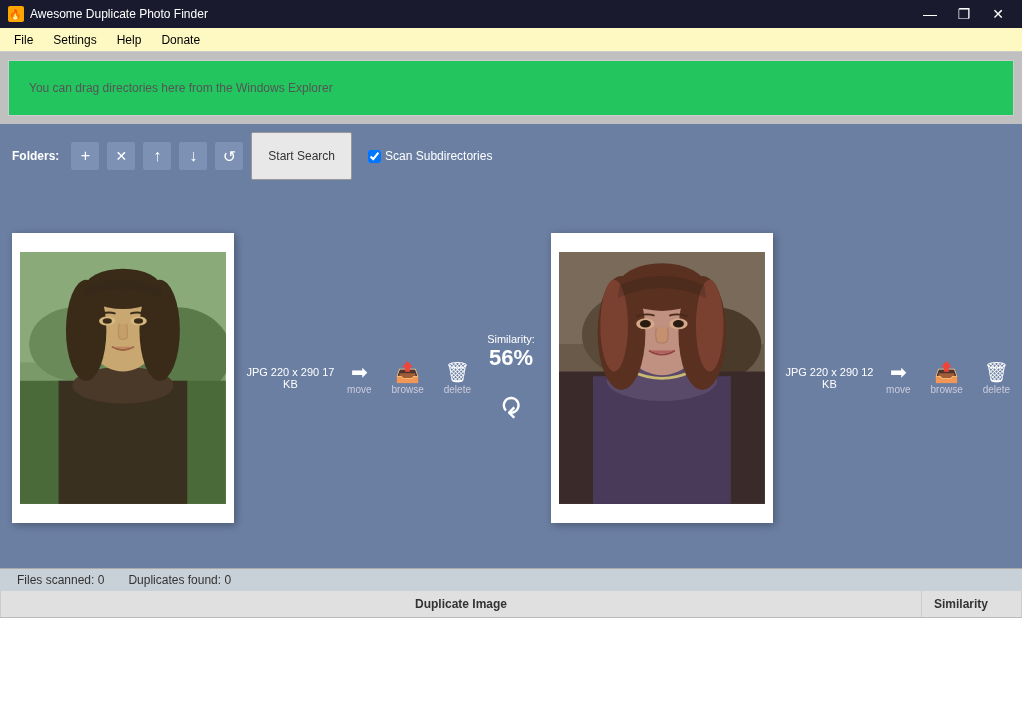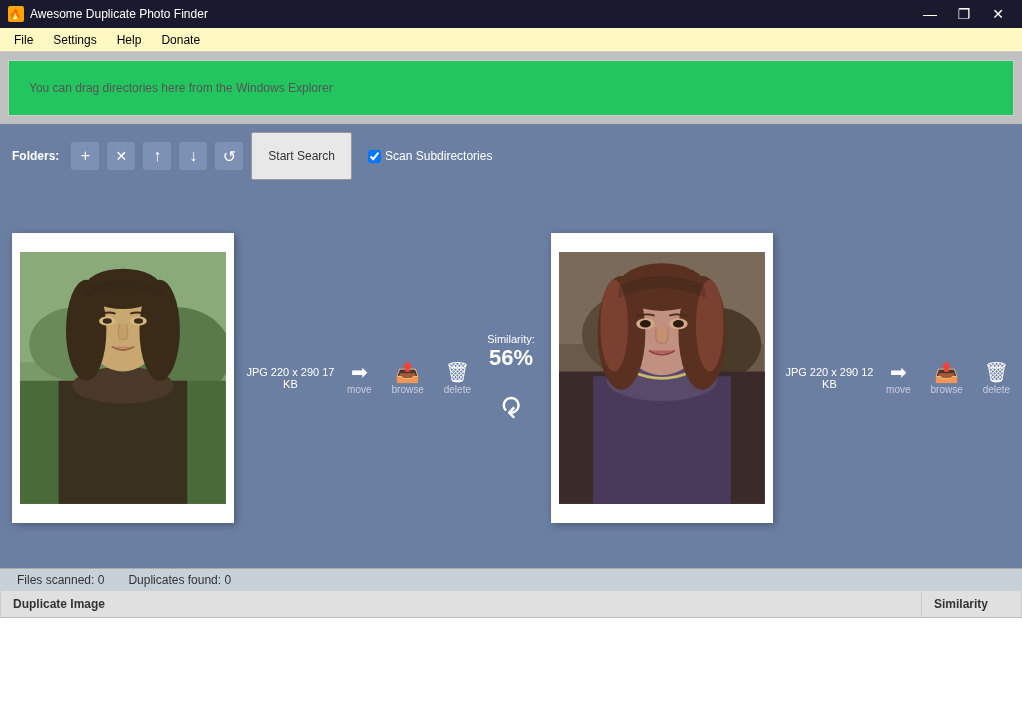"Duplicate Image" .results-col.duplicate { text-align: none -> center }
